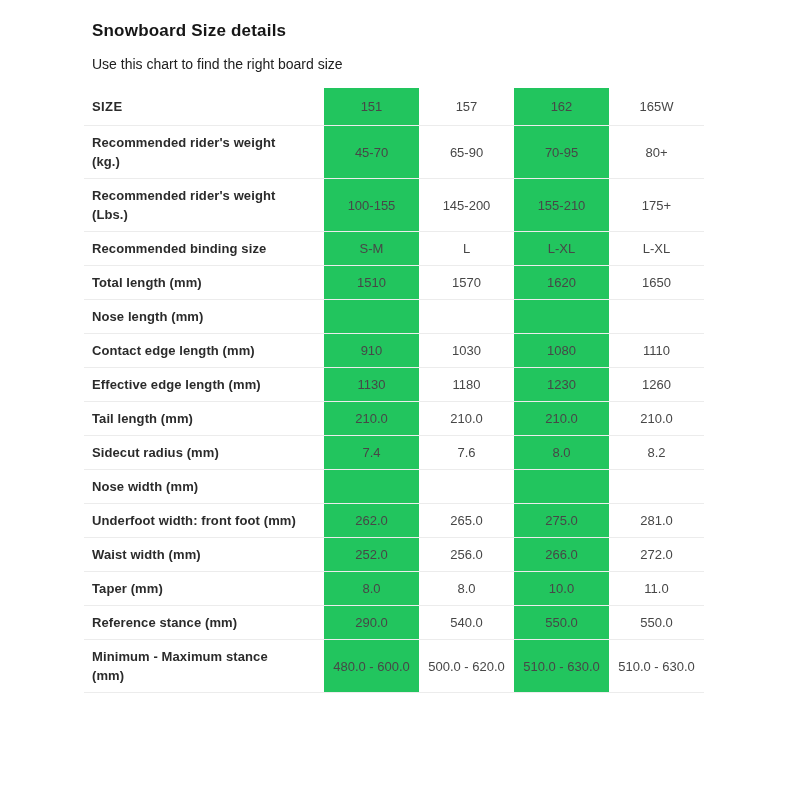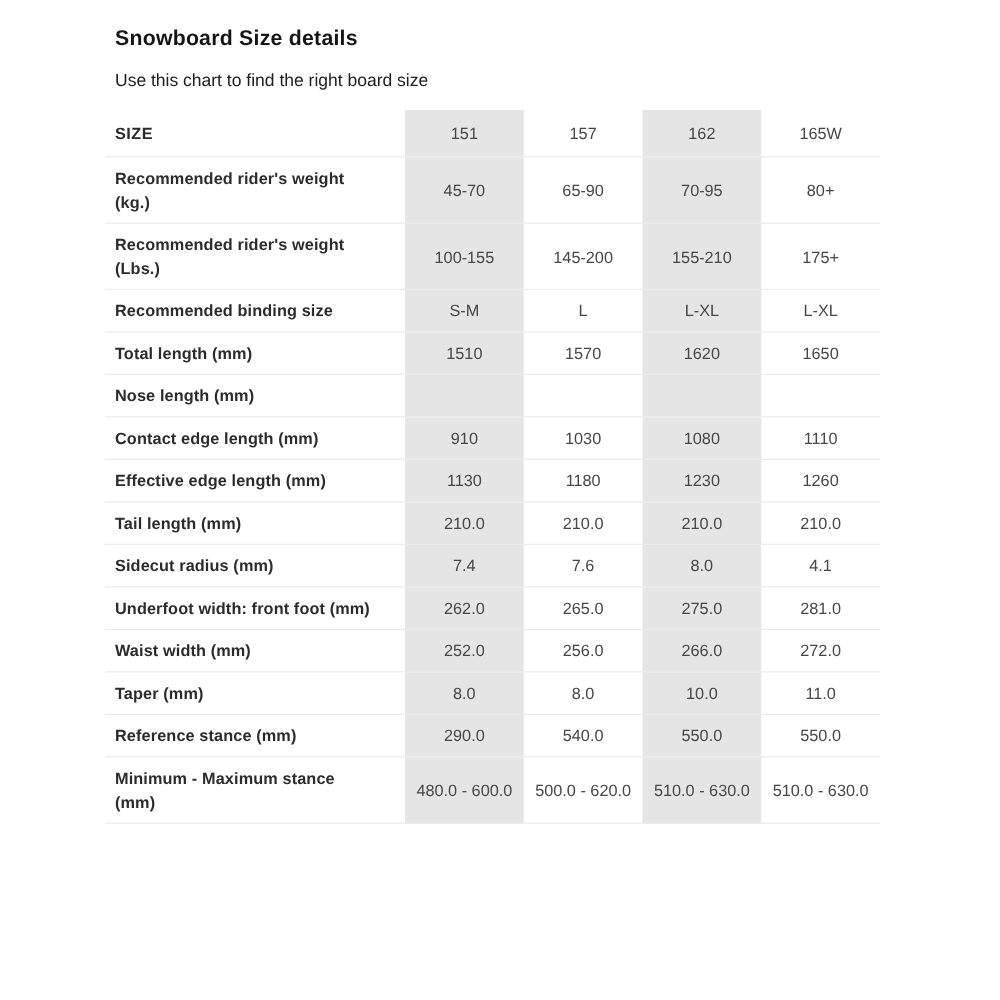"151" .cell.shade { background: #e5e5e5 -> #22c55e }
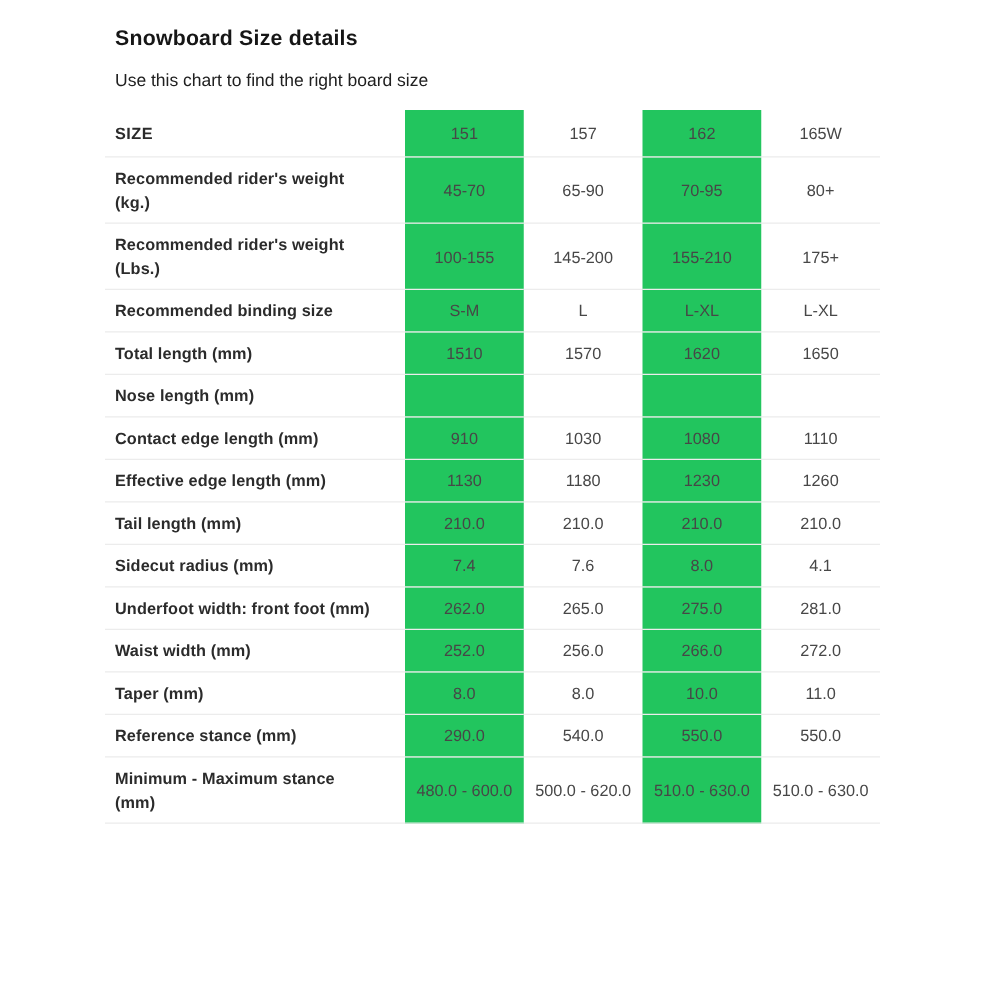"4.1" div.cell { text: 4.1 -> 8.2 }
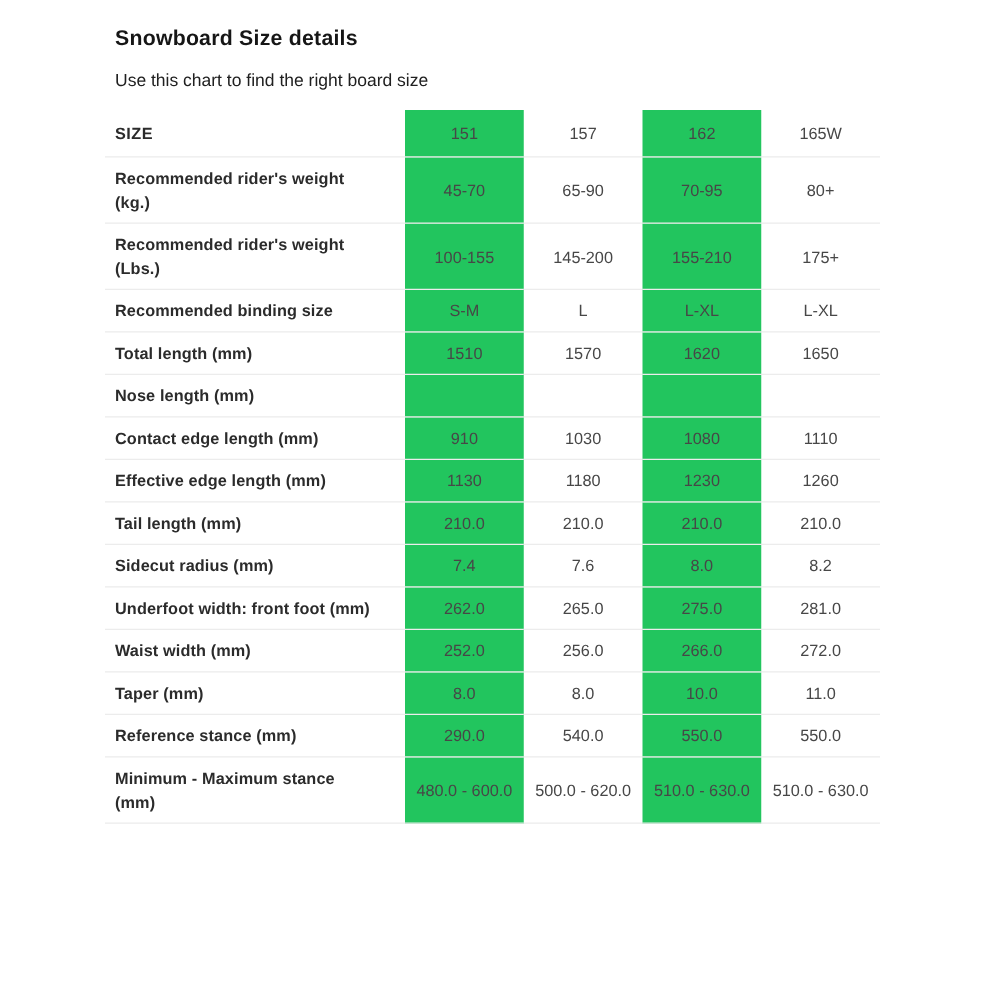"Nose width (mm)" div.trow { html: none -> <div> <div>Nose width (mm)</div> <div></div> <div></div> <div></div> <div></div> </div> }
